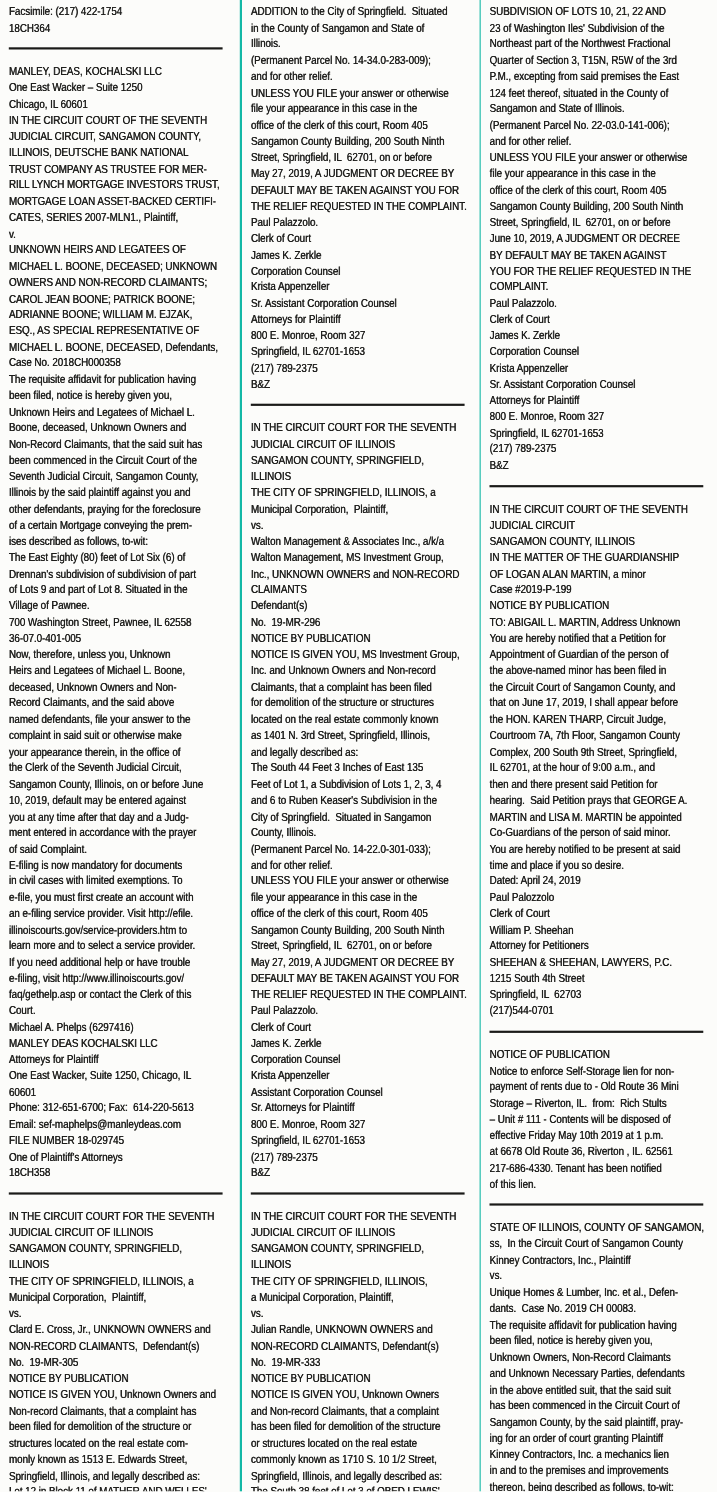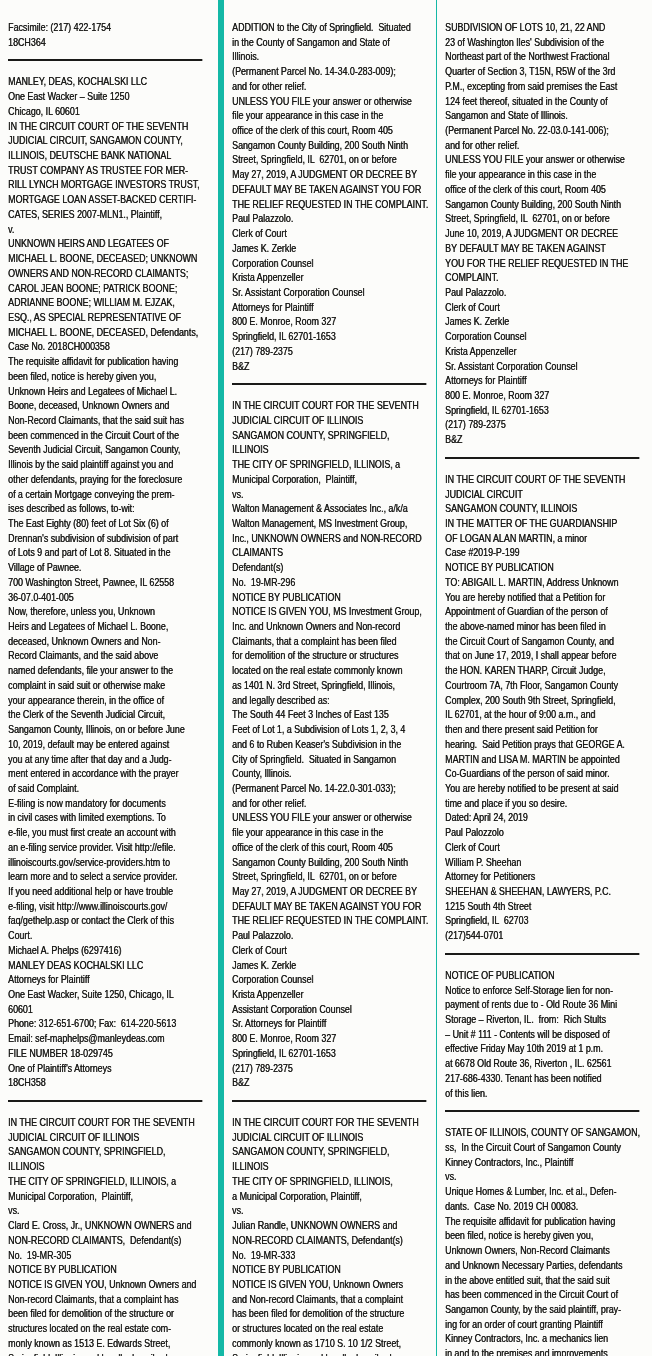"Facsimile: (217) 422-1754" .col { padding: 20px 0 0 8px -> 4px 0 0 8px }
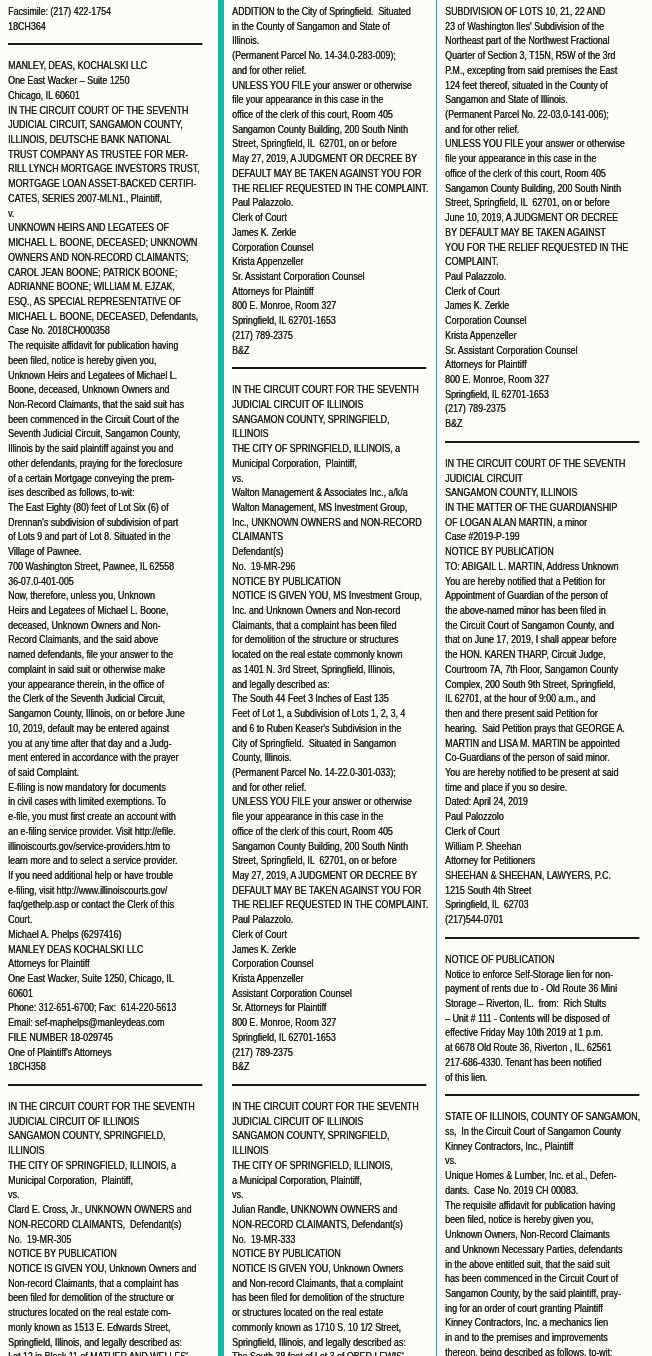"ADDITION to the City of" .col-2 { border-left: 6px solid #14b8a6 -> 2px solid #14b8a6 }
